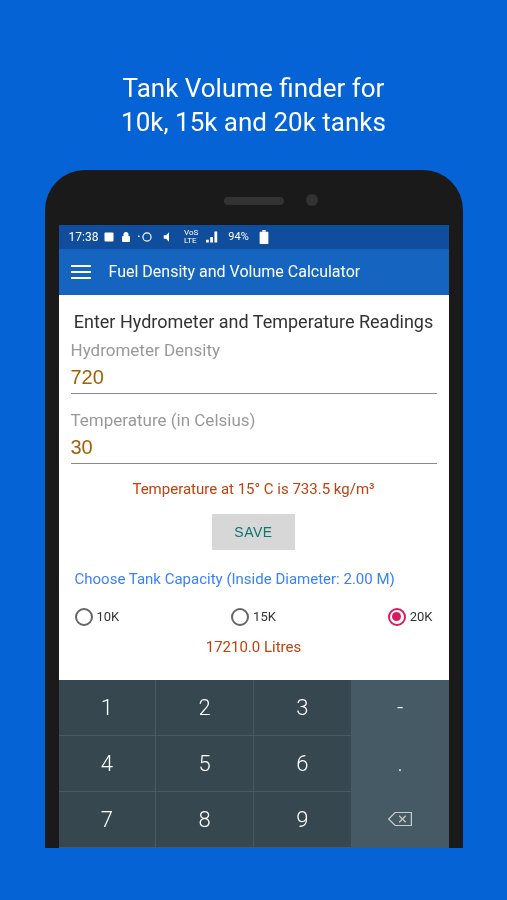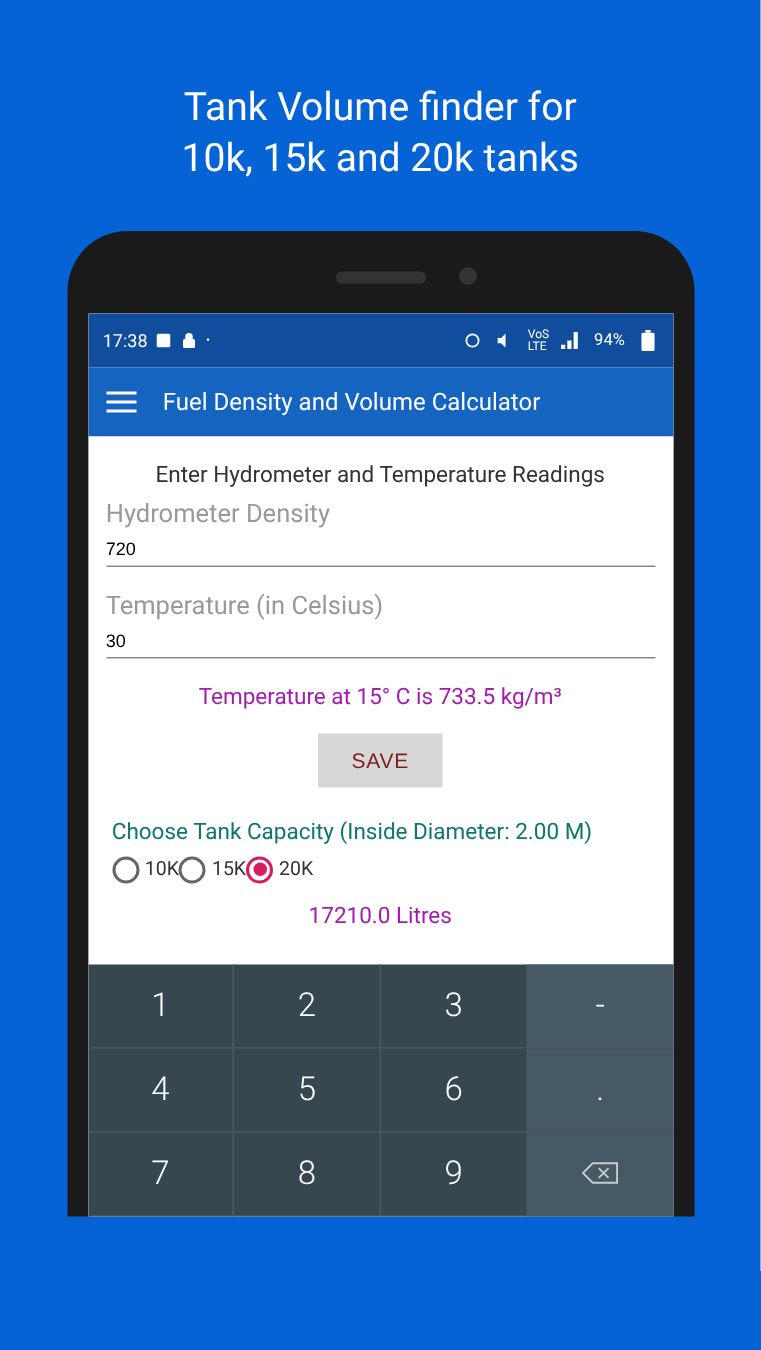"Tank Volume finder for" .promo-title { padding: 56px 20px 30px -> 72px 20px 30px }
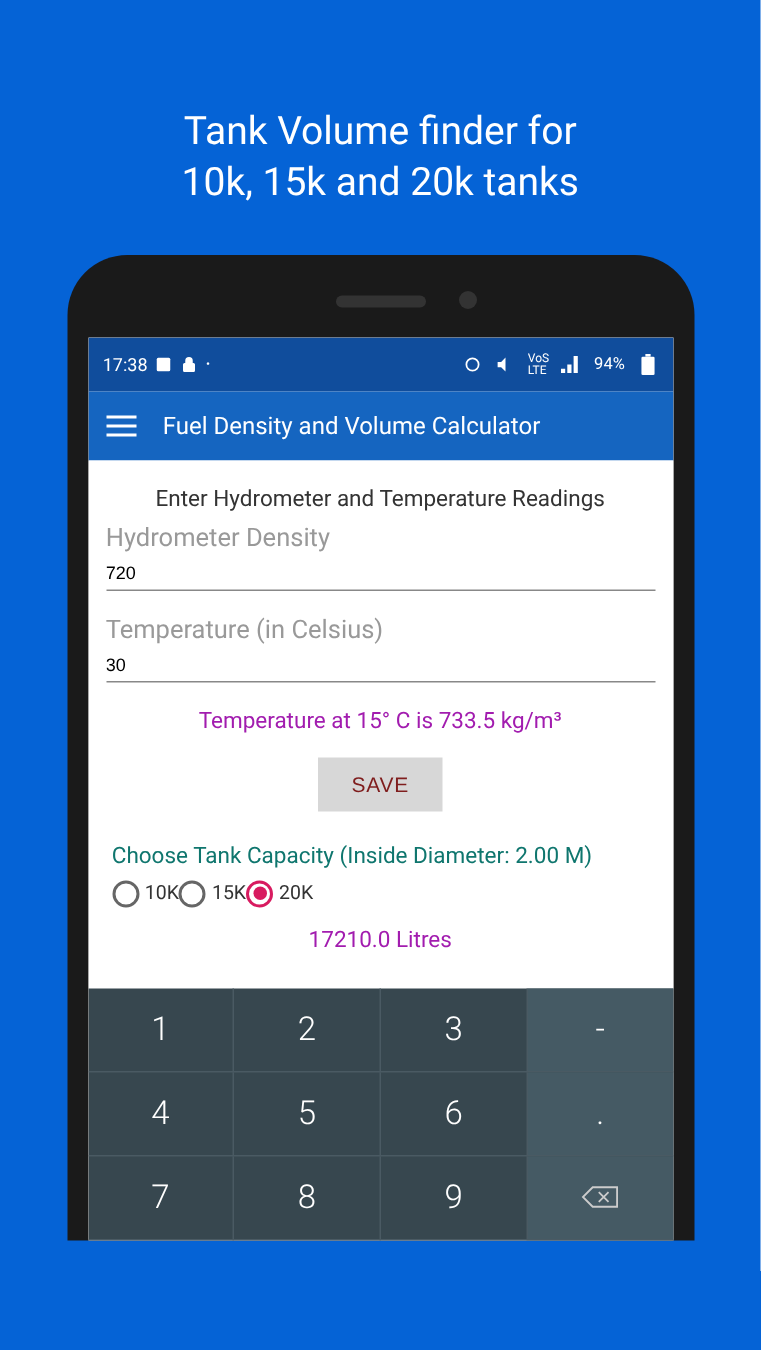"17:38" .status-bar { height: 36px -> 24px; justify-content: space-between -> flex-start }
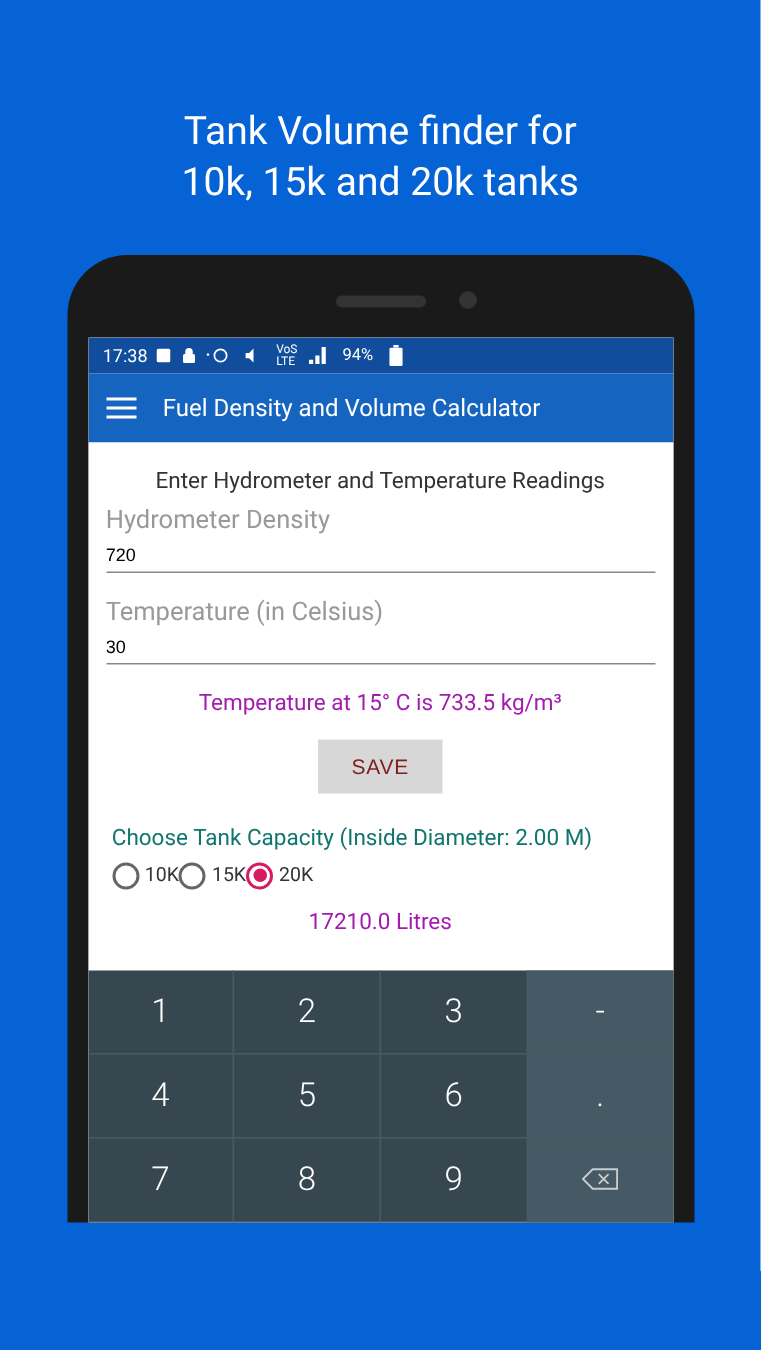"Enter Hydrometer and Temperature" .section-title { font-size: 15px -> 18px }
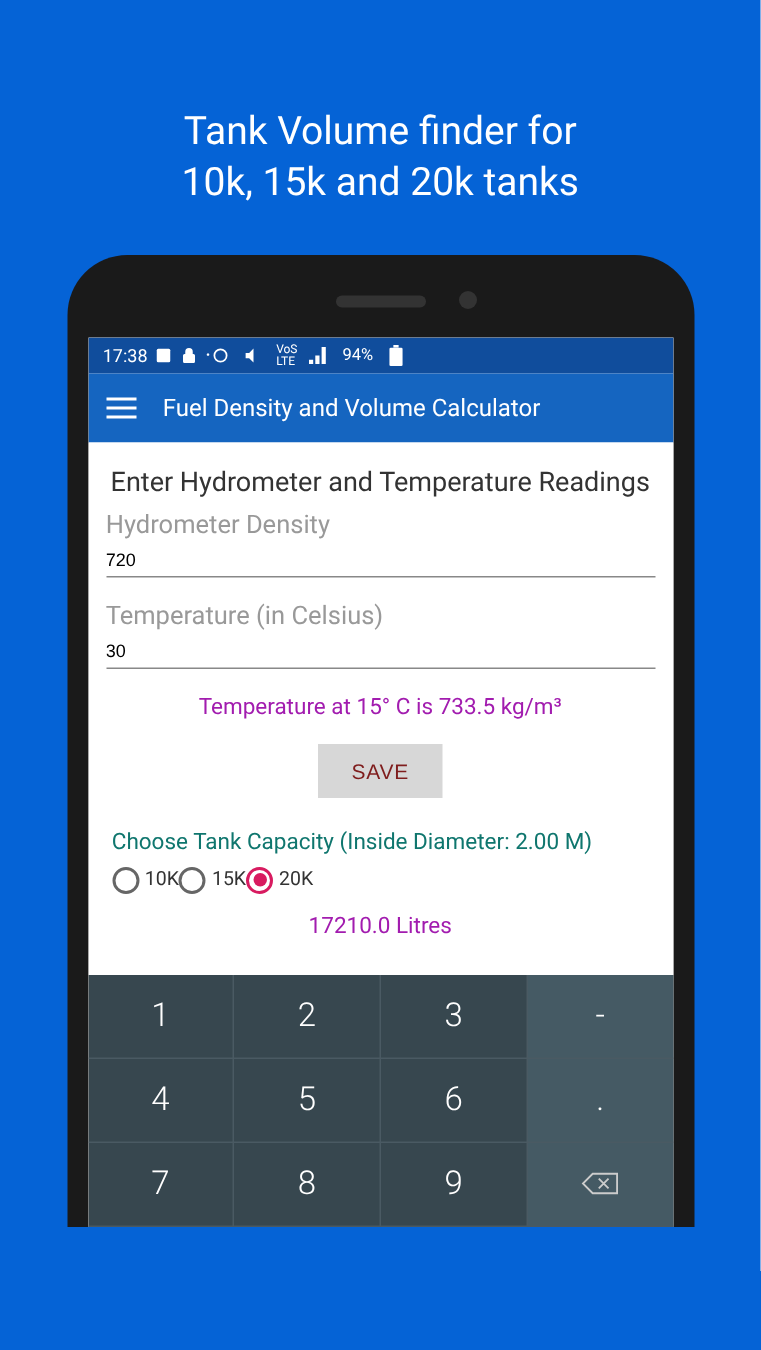"720" .field-input { color: #000000 -> #a16207; font-size: 12px -> 20px }
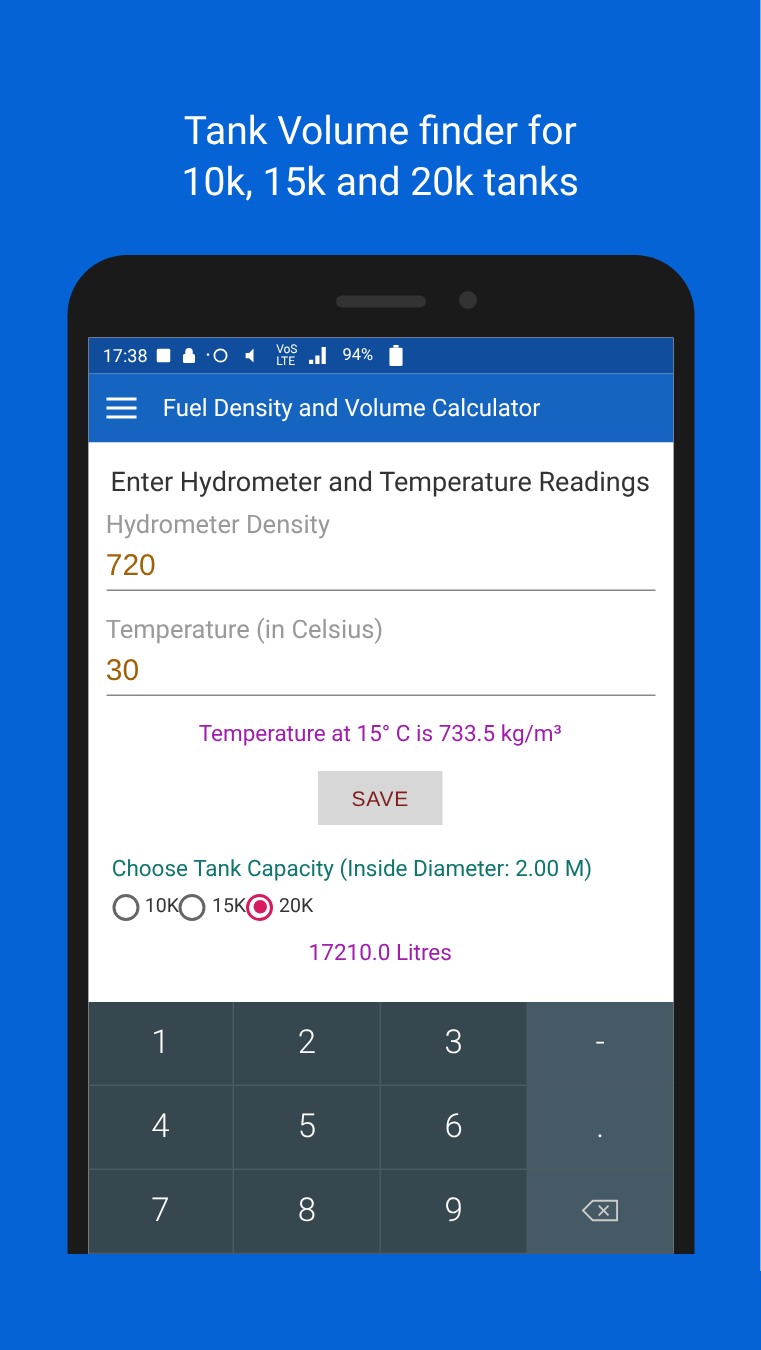"Temperature at 15° C is" .result-text { color: #a21caf -> #c2410c }
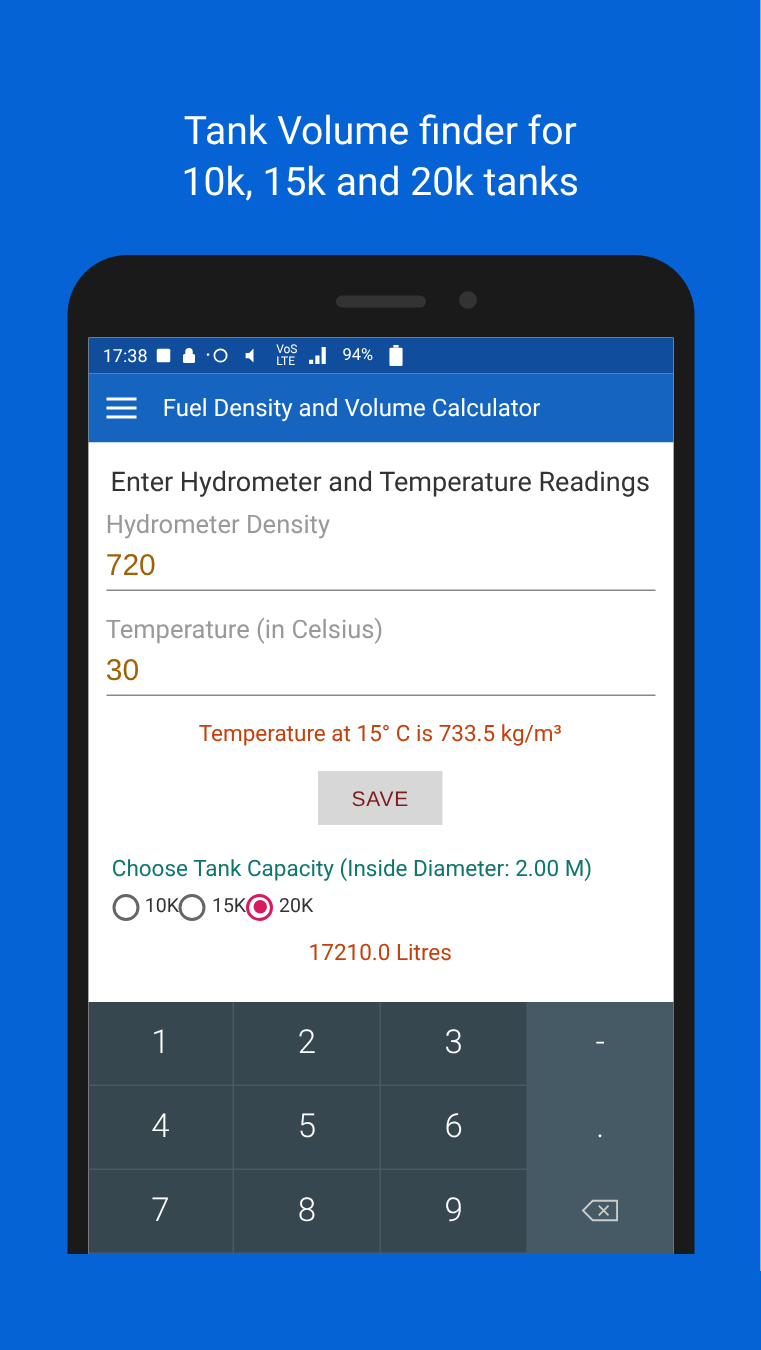"SAVE" .save-btn { color: #7f1d1d -> #0f766e }
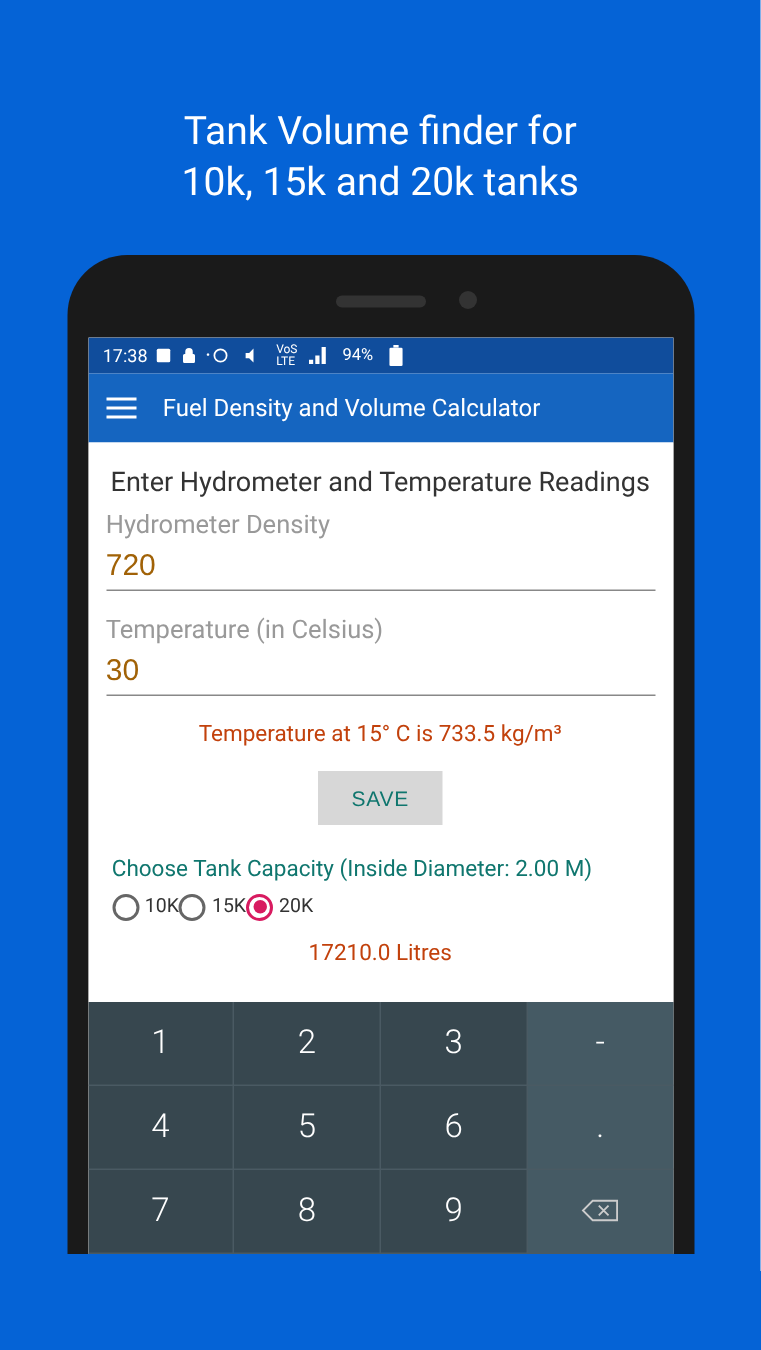"Choose Tank Capacity (Inside Diameter:" .section-title2 { color: #0f766e -> #3b82f6; margin-bottom: 8px -> 20px }
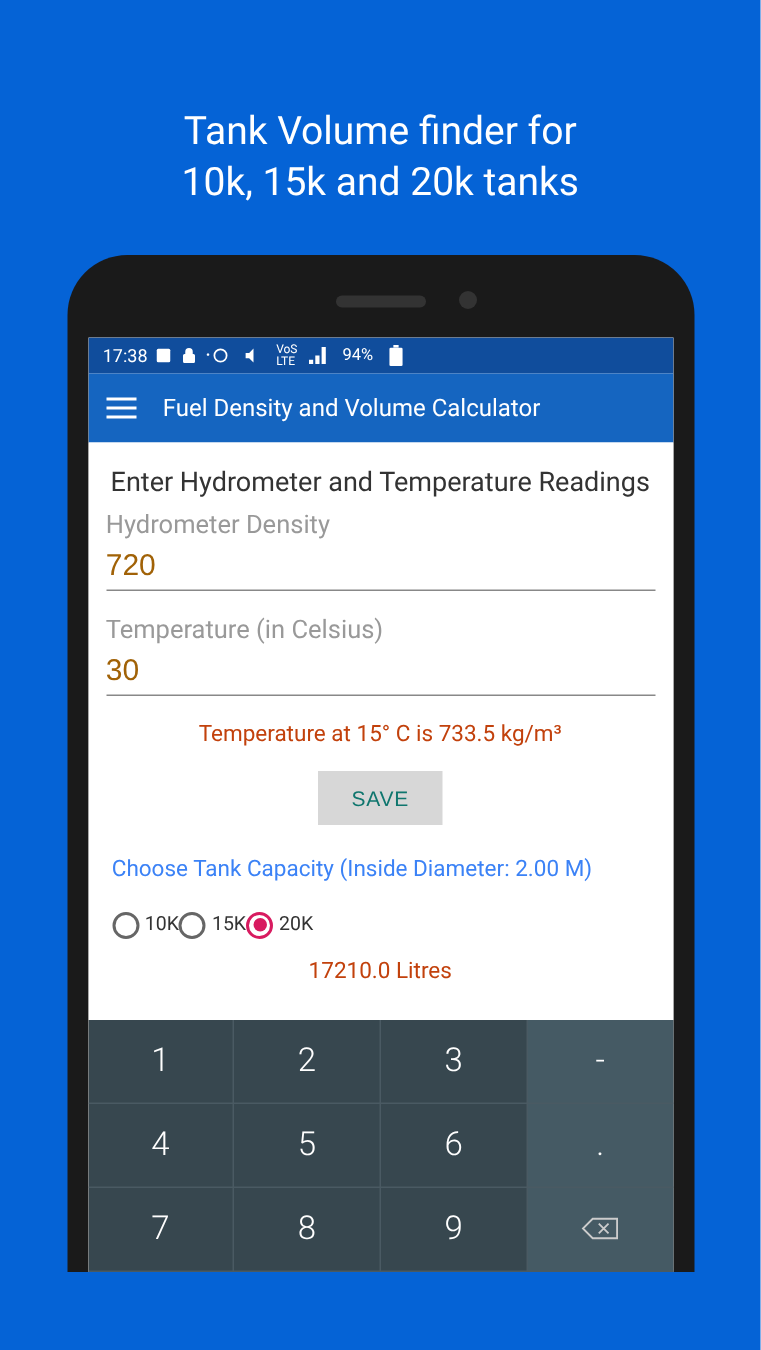"10K" .radio-row { gap: none -> 10px; justify-content: none -> space-between }
